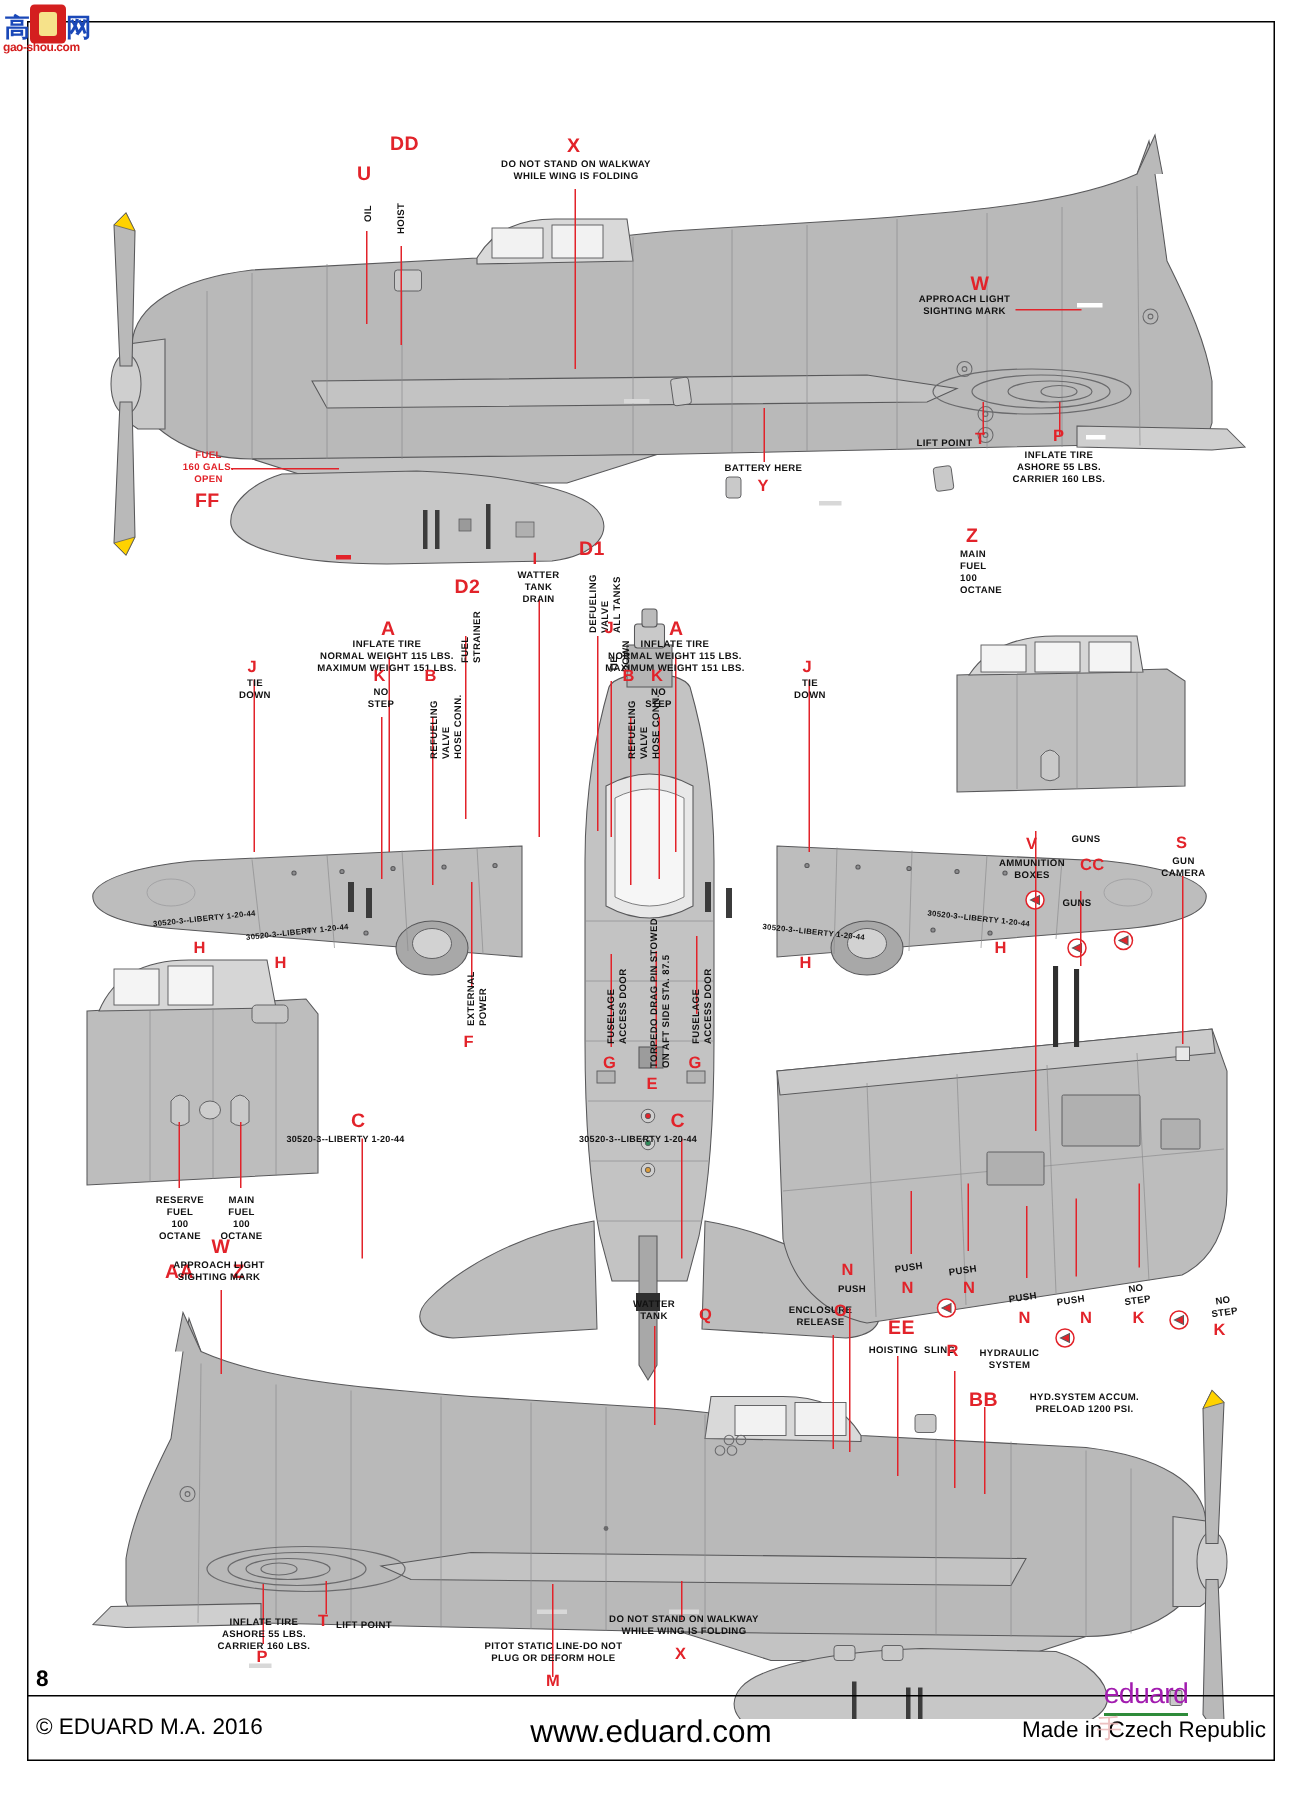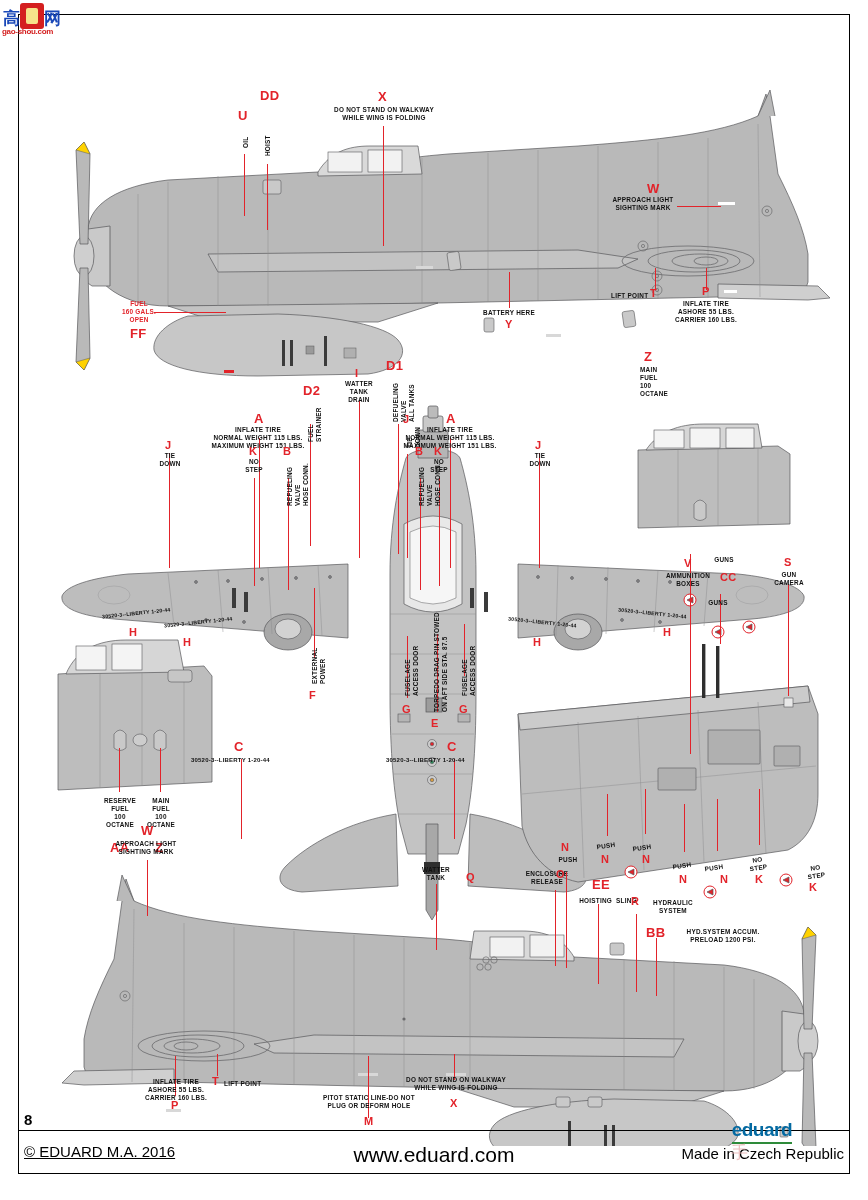"eduard" .brand { color: #0369a1 -> #a21caf; font-weight: bold -> normal }
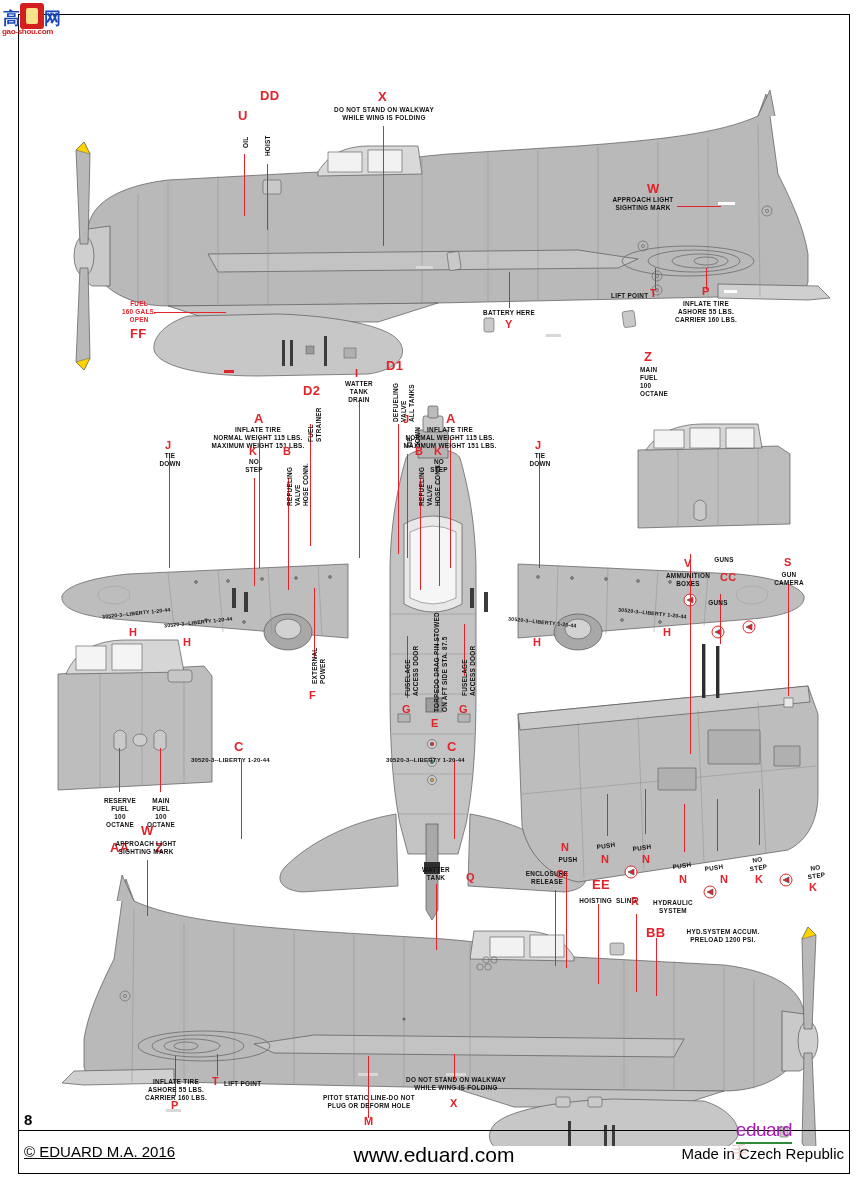"© EDUARD M.A. 2016" .f-left { text-decoration: underline -> none }
